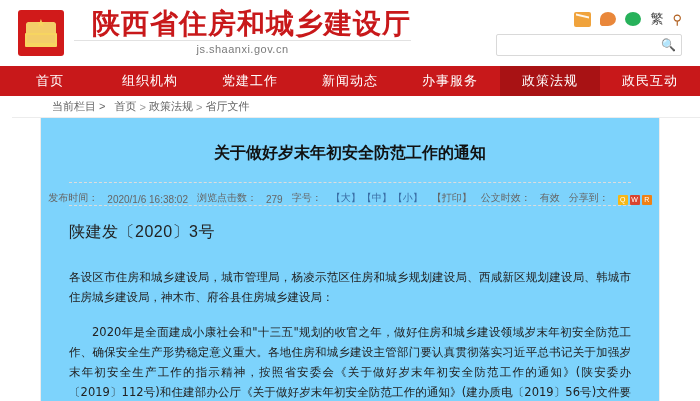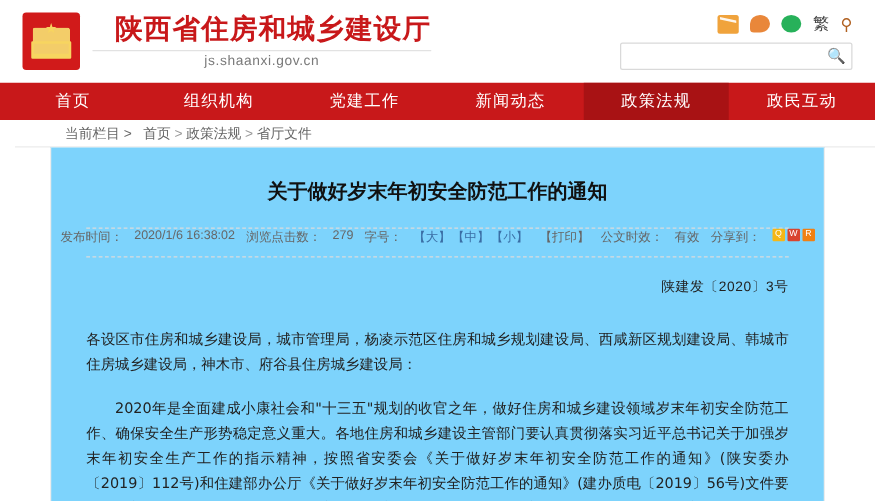"陕西省住房和城乡建设厅" .brand-title { font-size: 22px -> 28px }
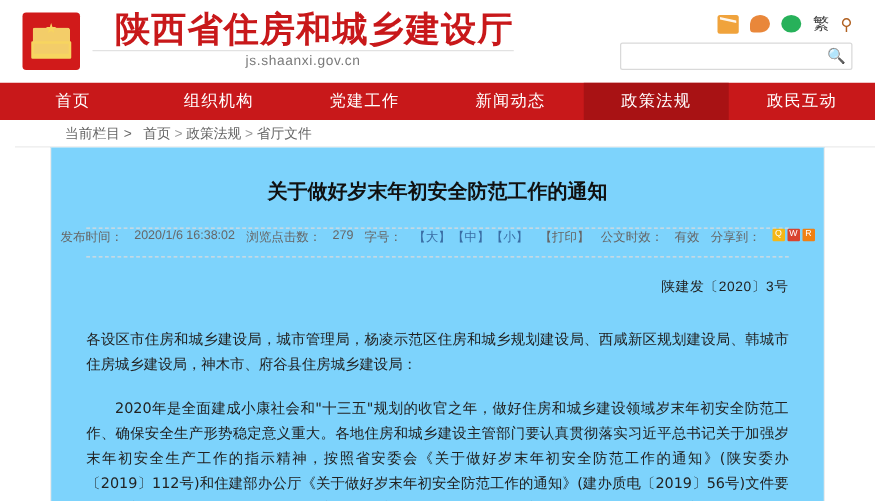"办事服务" div.nav-item { html: none -> <div>办事服务</div> }
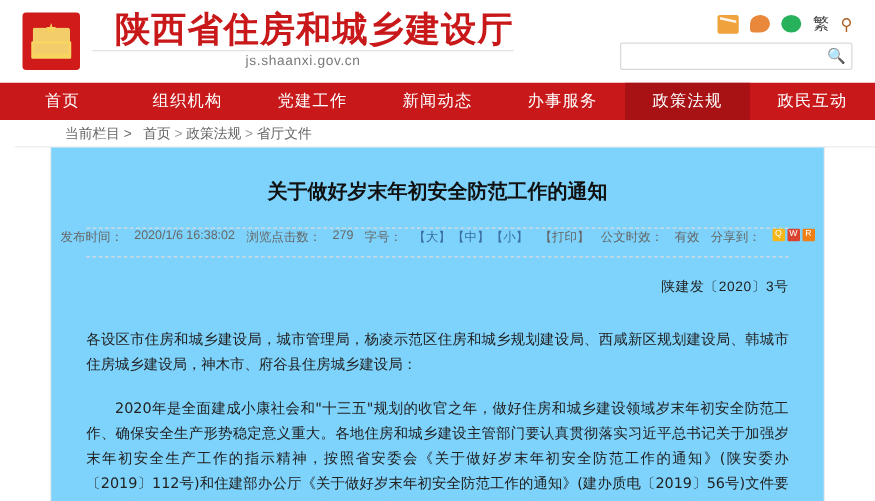"发布时间：" .meta { align-items: flex-start -> flex-end }
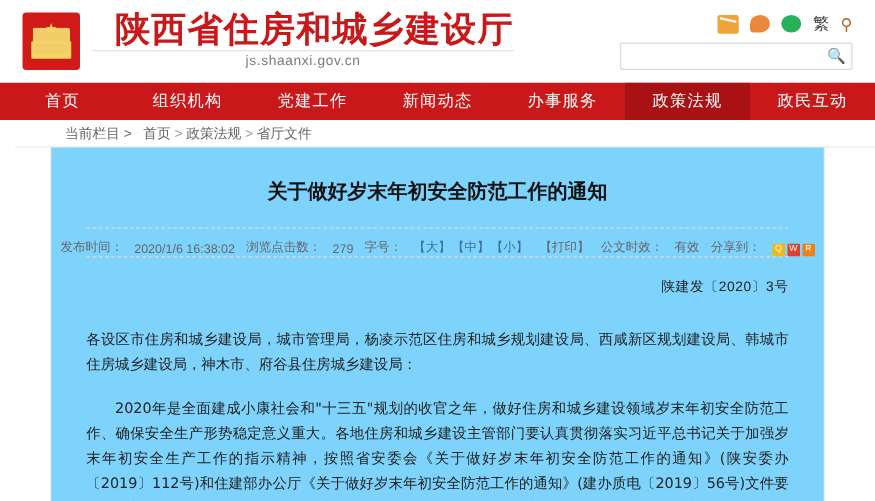"陕建发〔2020〕3号" .doc-no { font-size: 11px -> 16px; text-align: right -> left }
